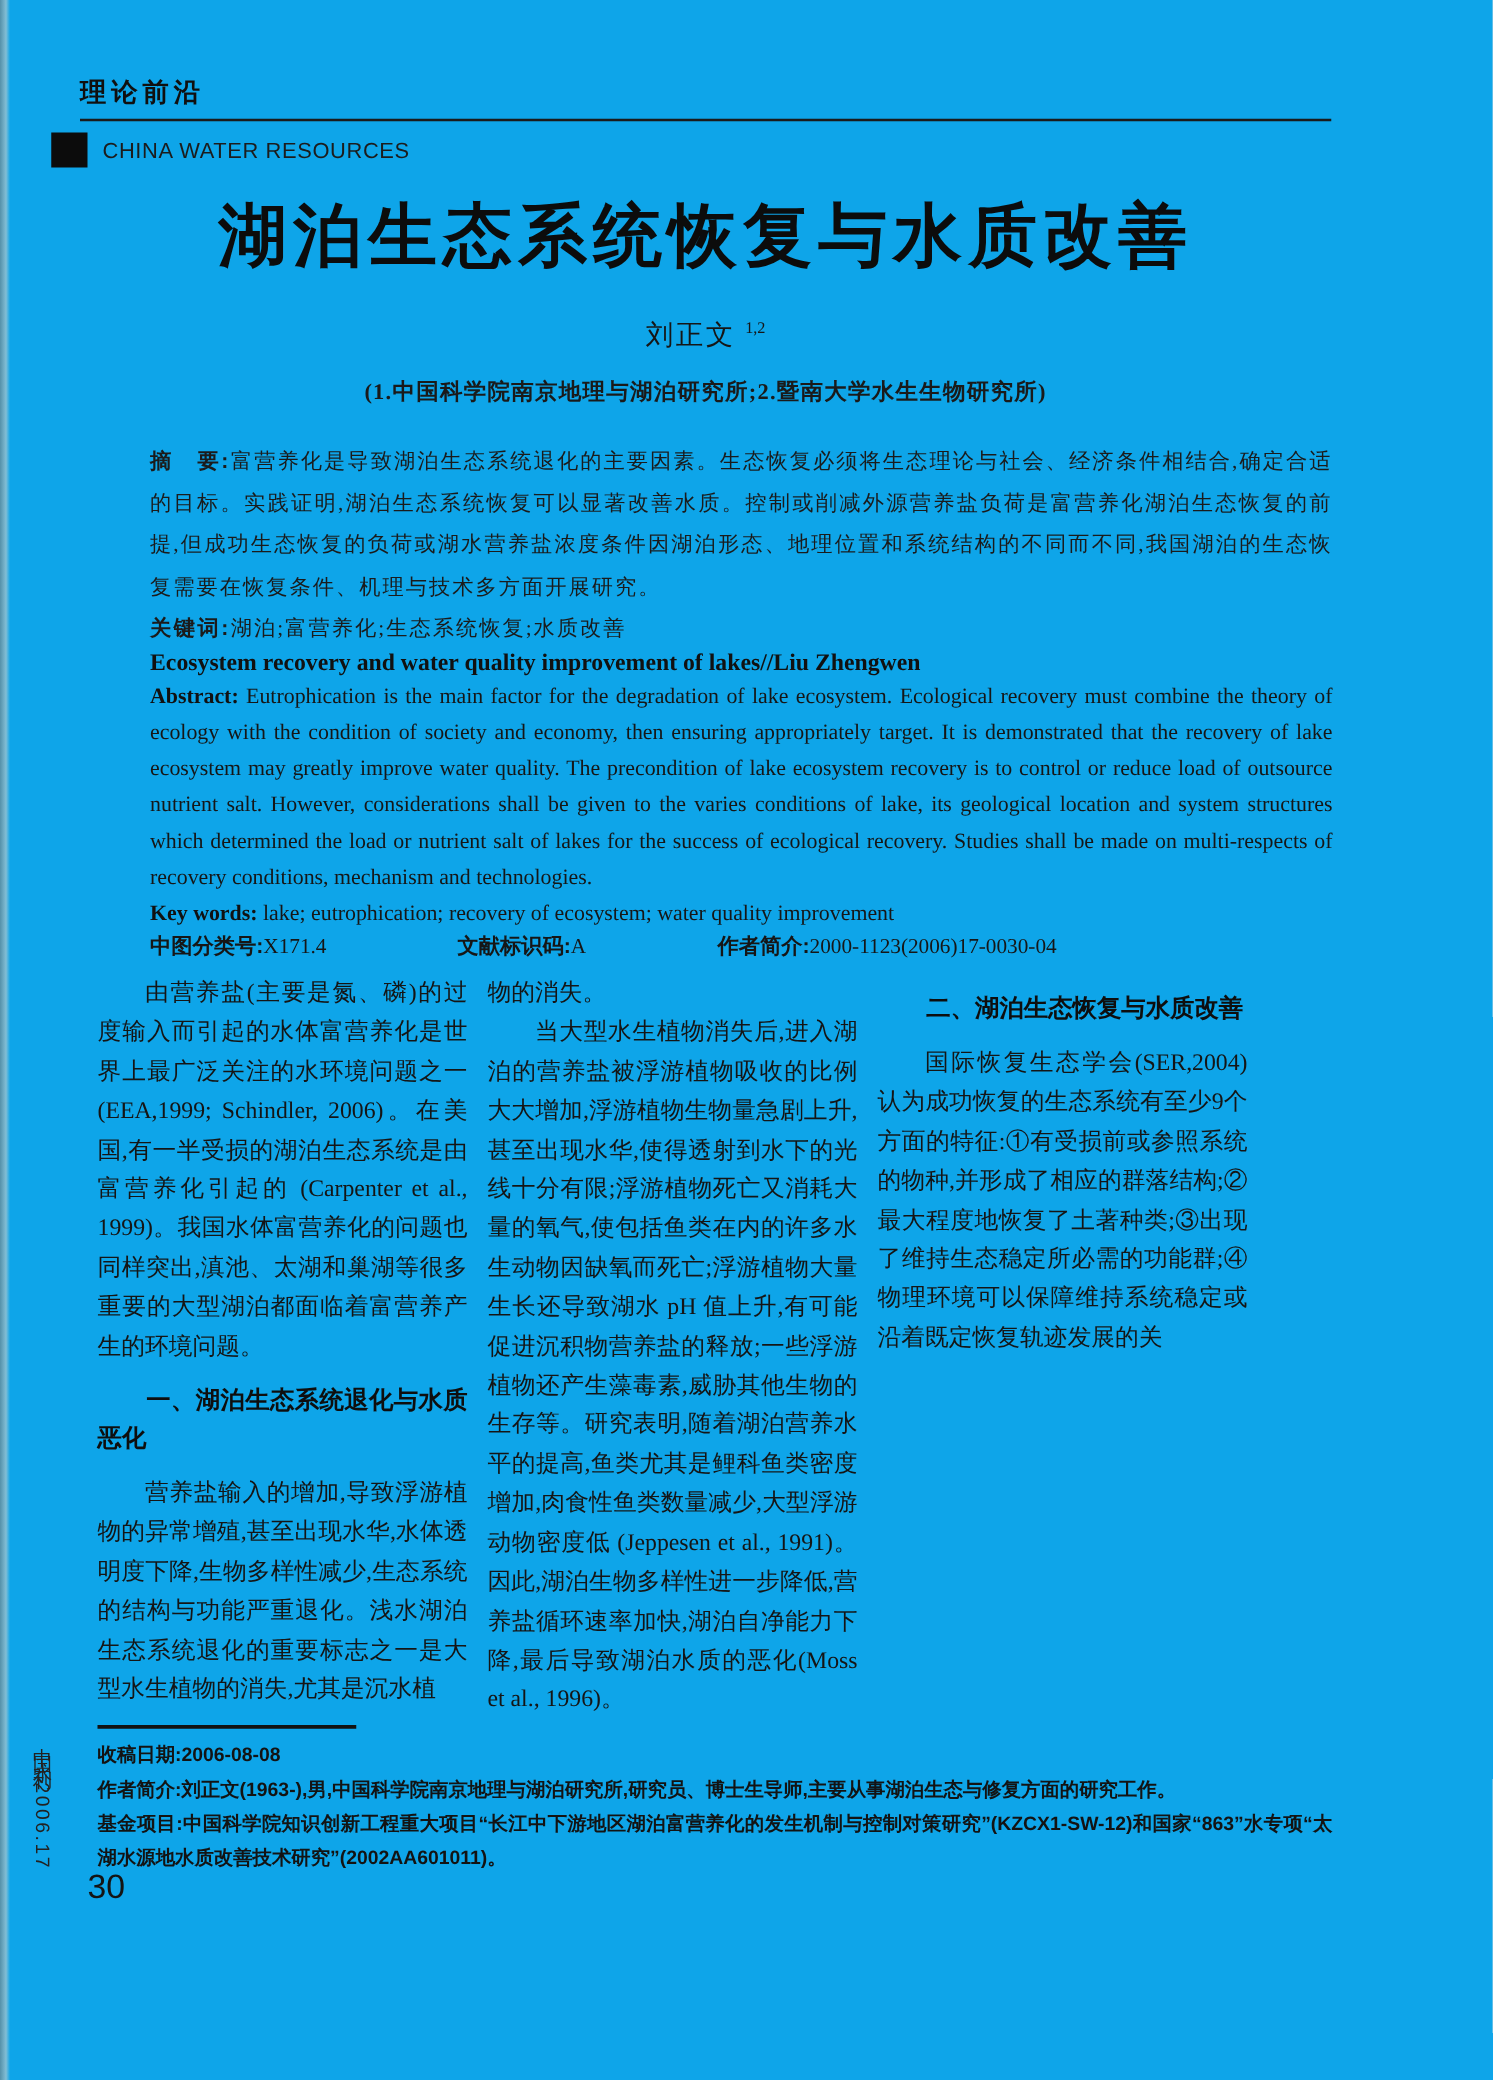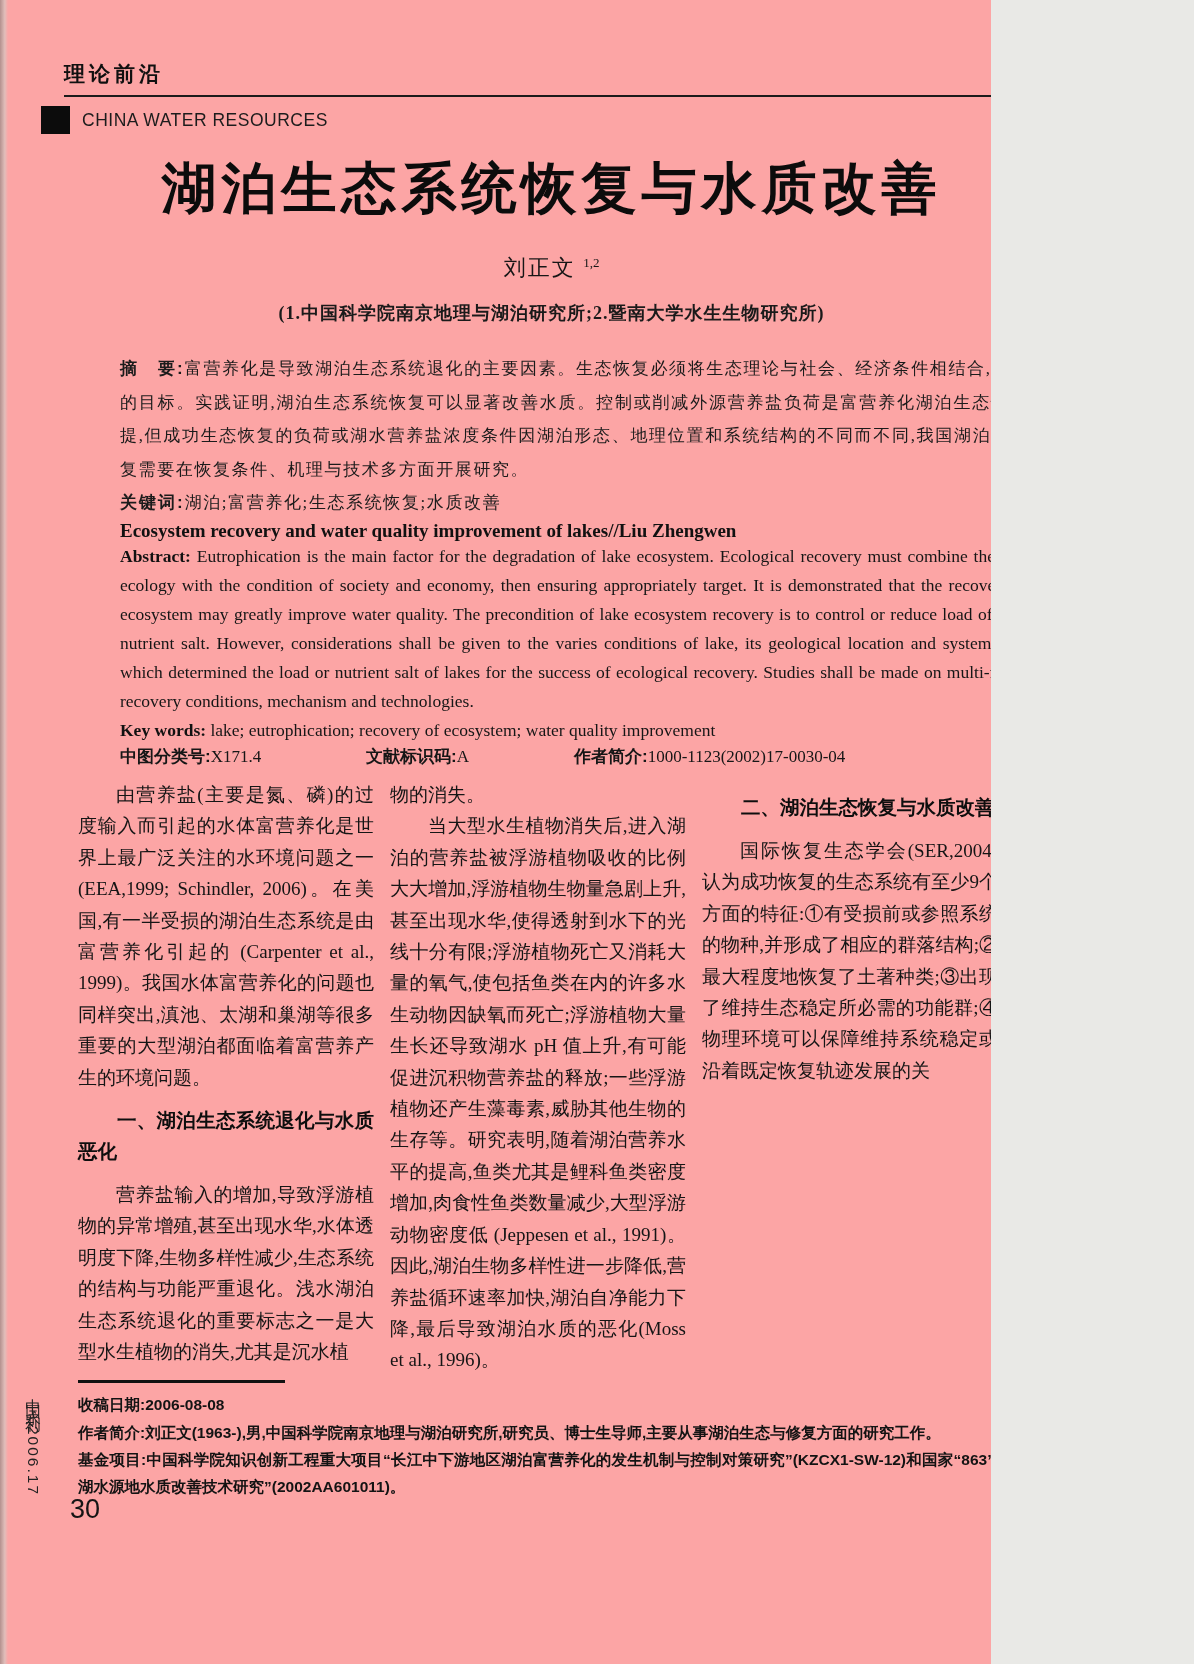"理论前沿" .page { background: #fca5a5 -> #0ea5e9; width: 991px -> 1194px }
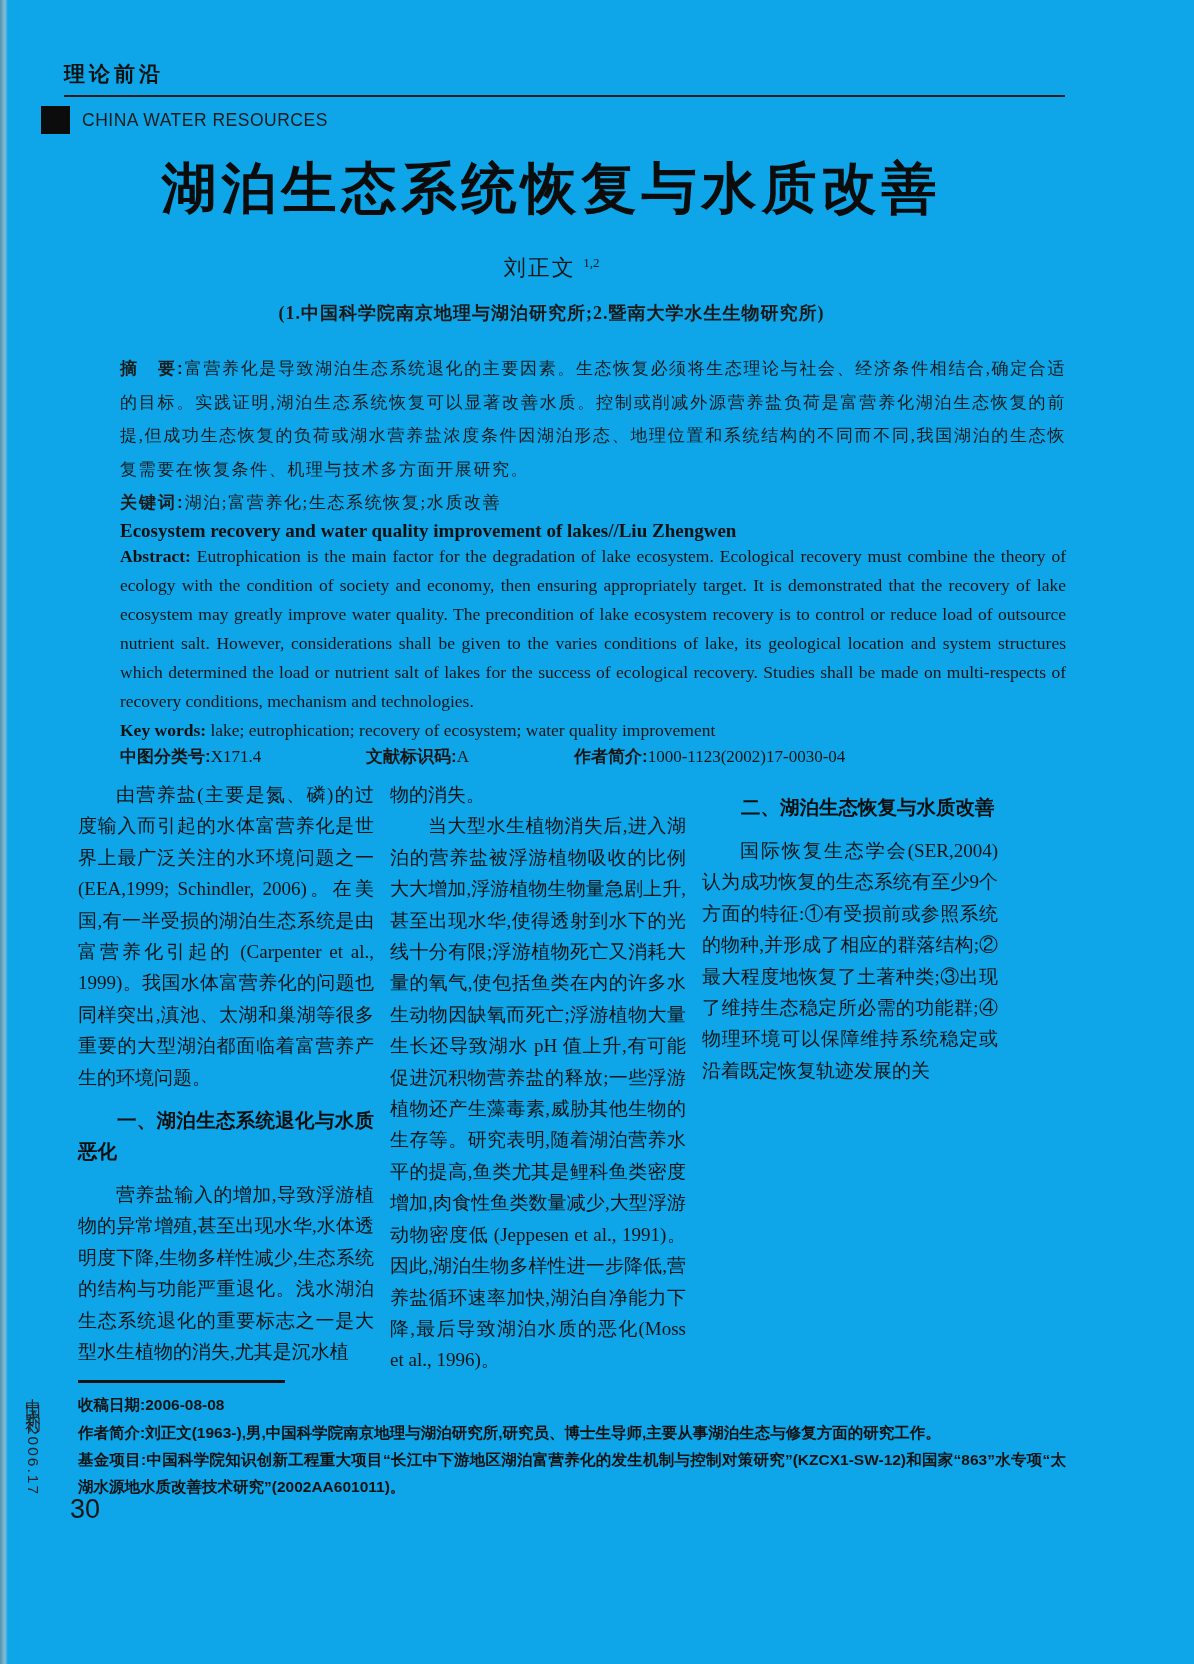"湖泊生态系统恢复与水质改善" .title-block { left: 51px -> 64px }
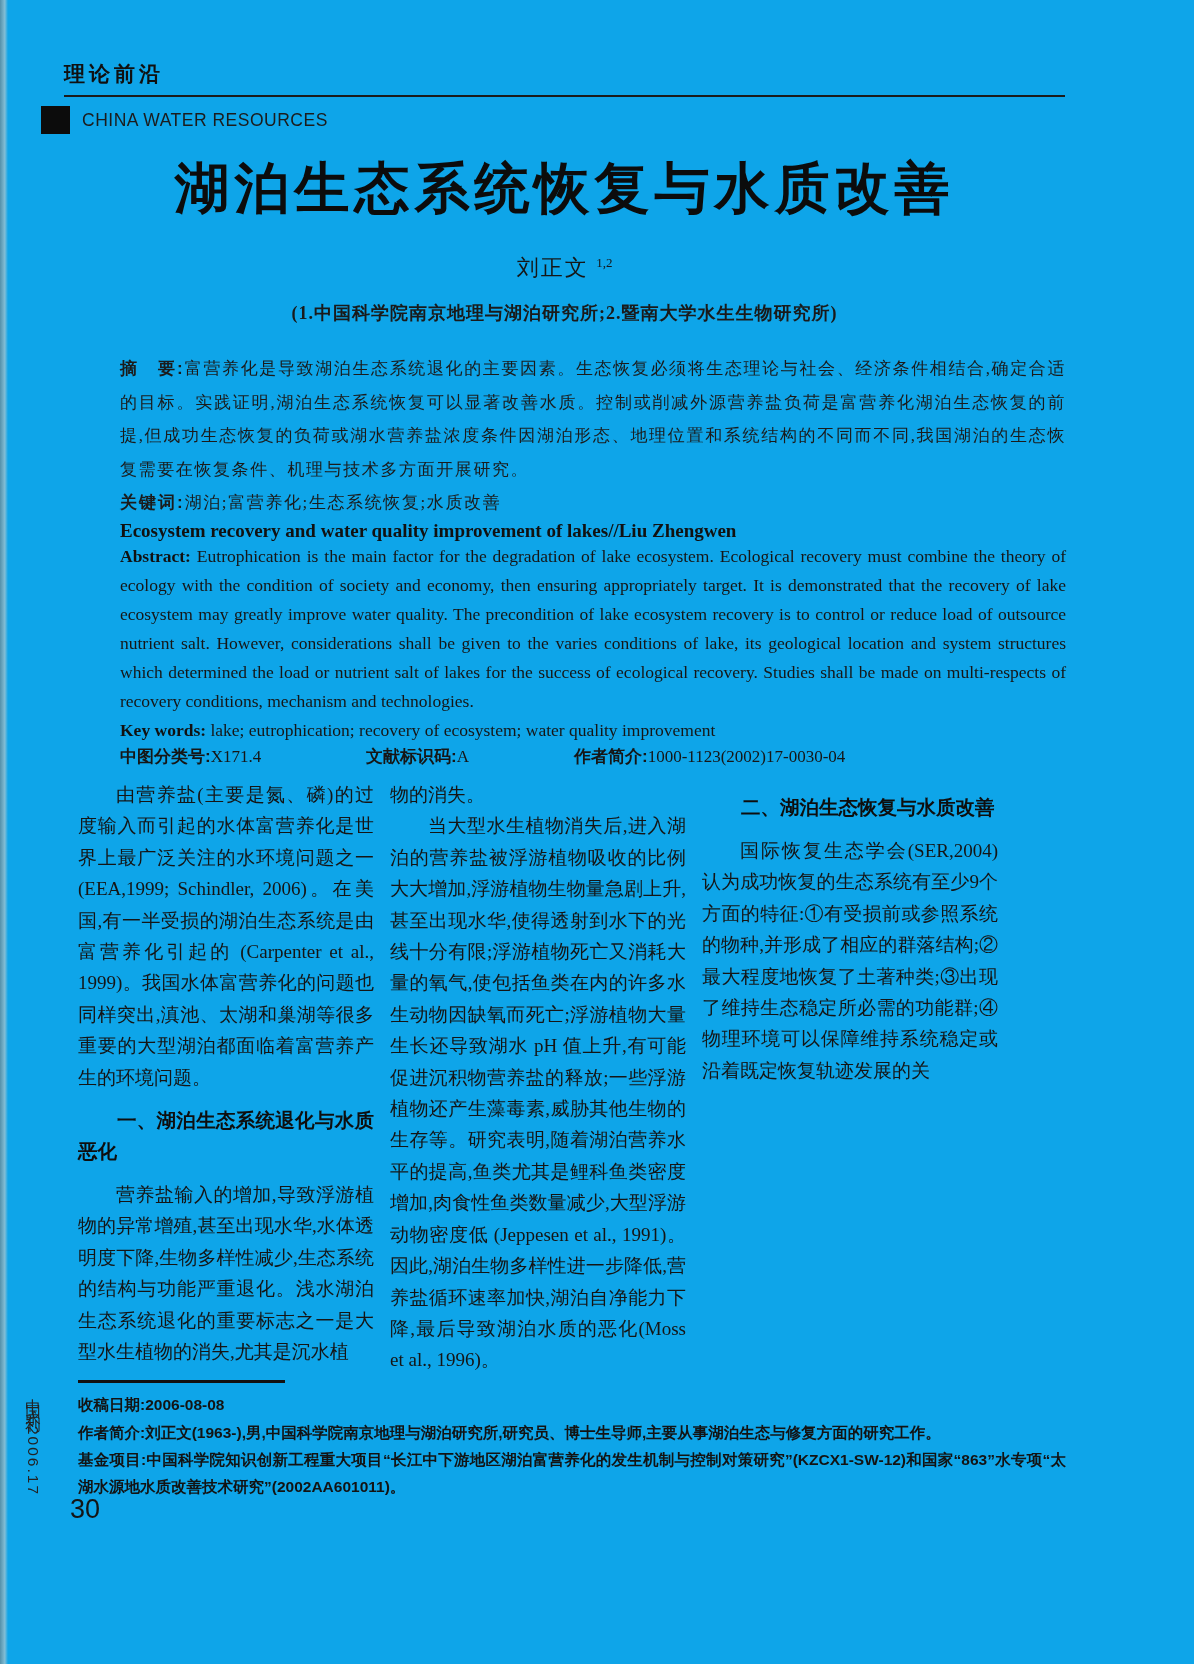"1000-1123(2002)17-0030-04" span { text: 1000-1123(2002 -> 2000-1123(2006 }
